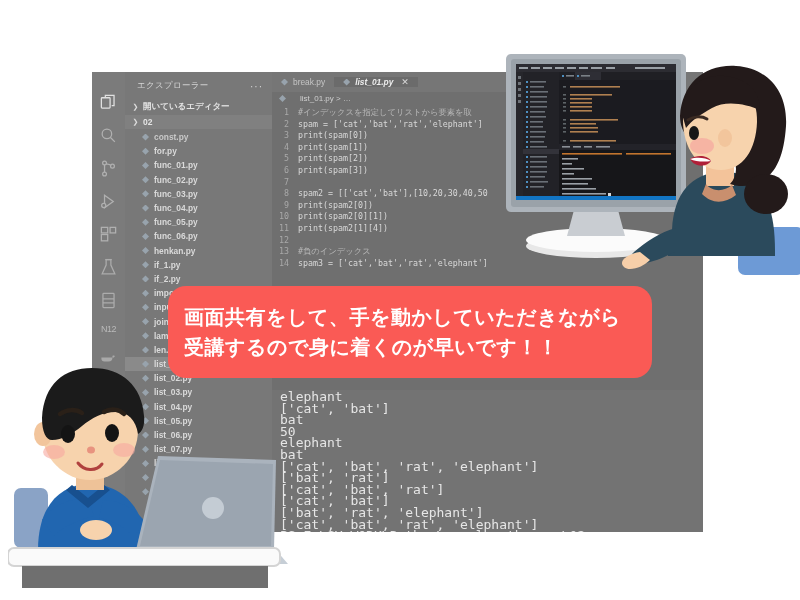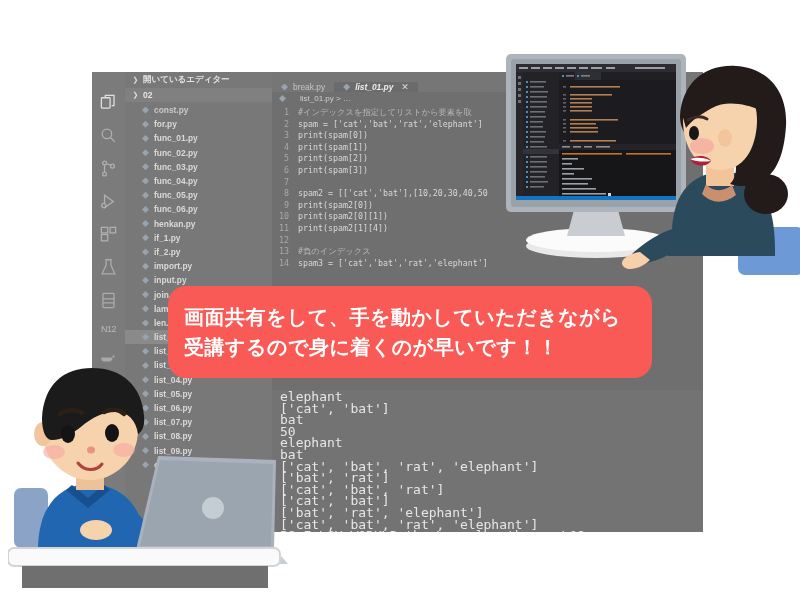"エクスプローラー" div.sb-title { html: none -> <div> <span>エクスプローラー</span> <span>···</span> </div> }
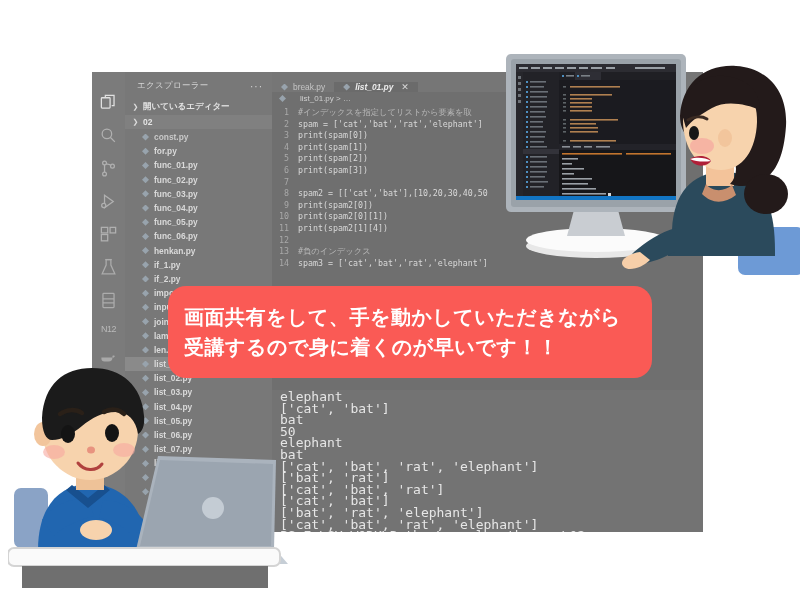"break.py" .tabbar { align-items: flex-end -> center }
